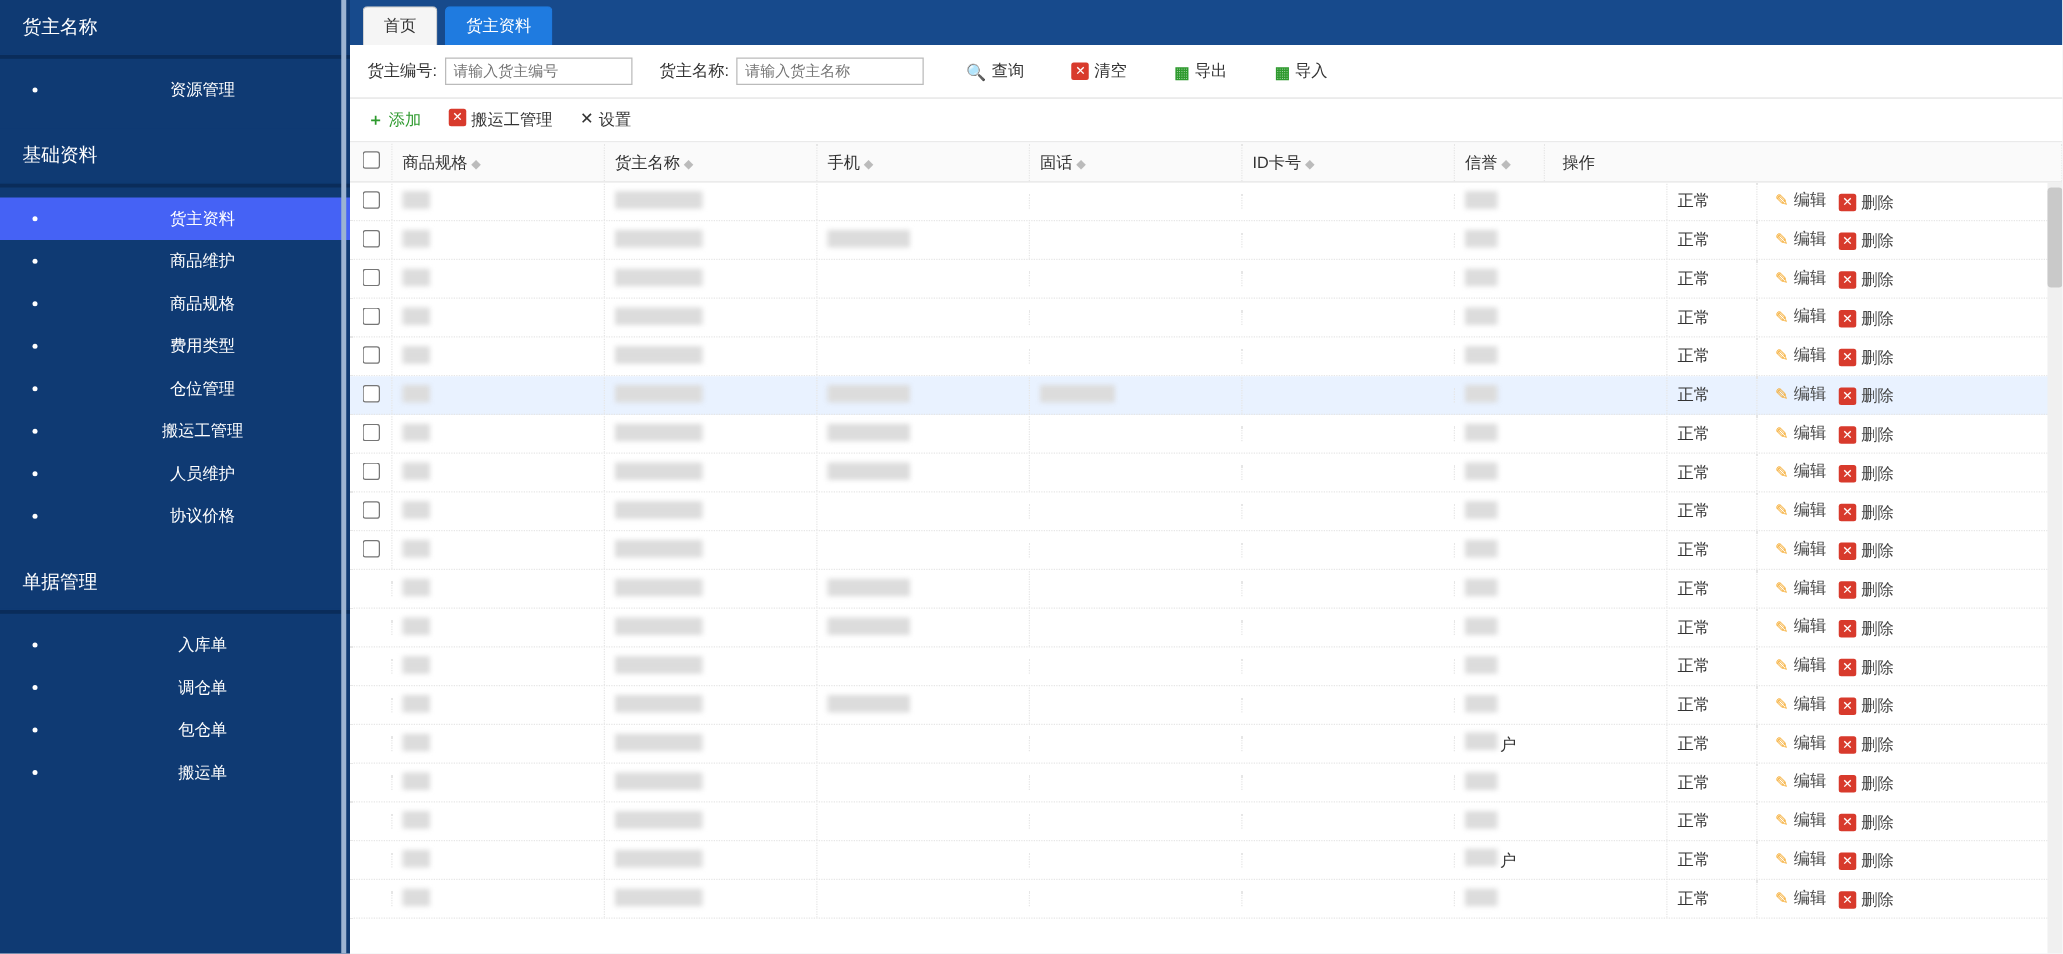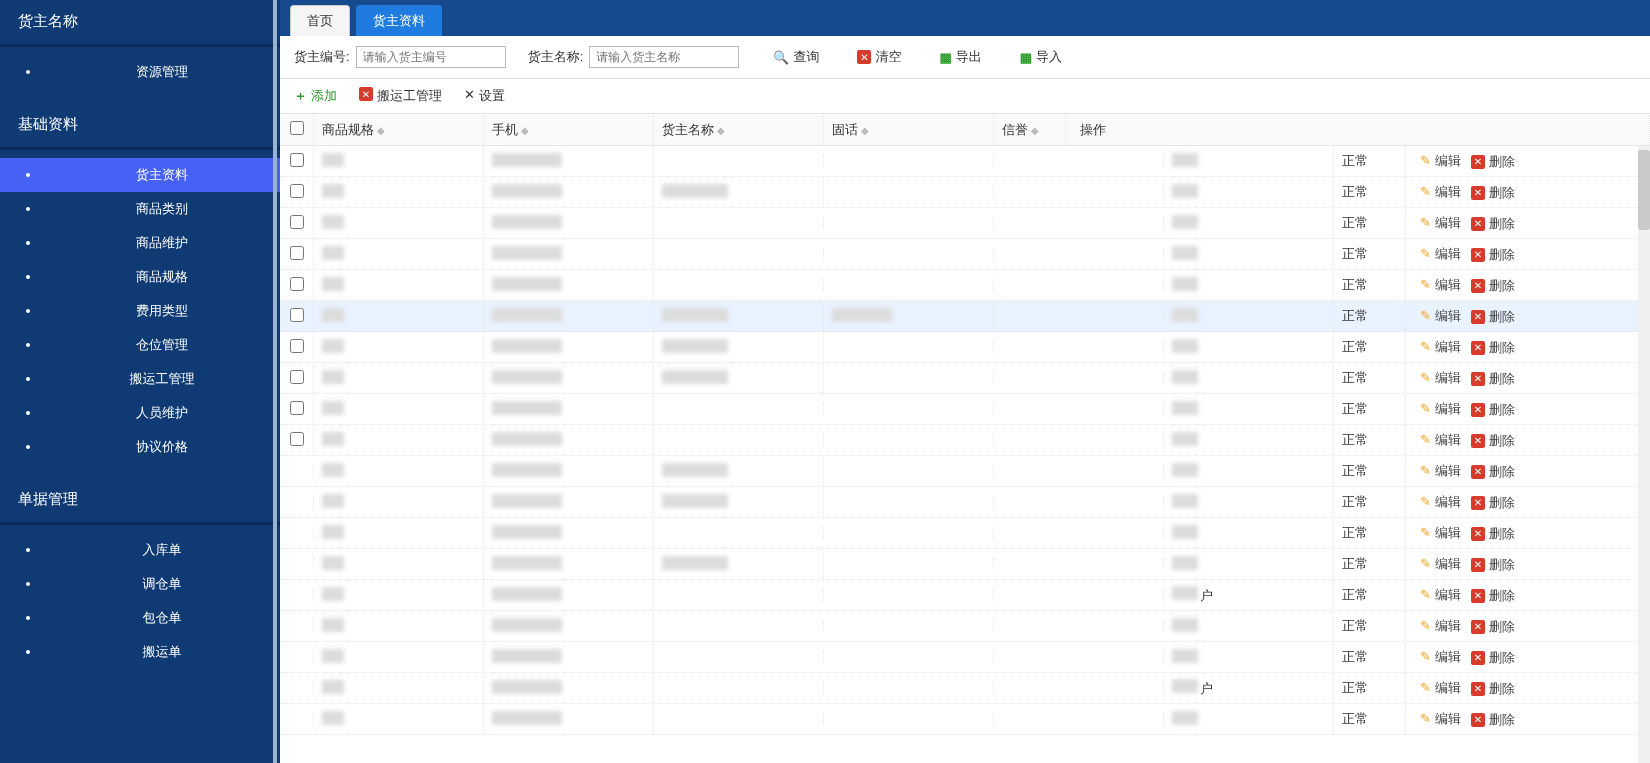"手机 ◆" div.th { order: before "货主名称 ◆" -> after "货主名称 ◆" }
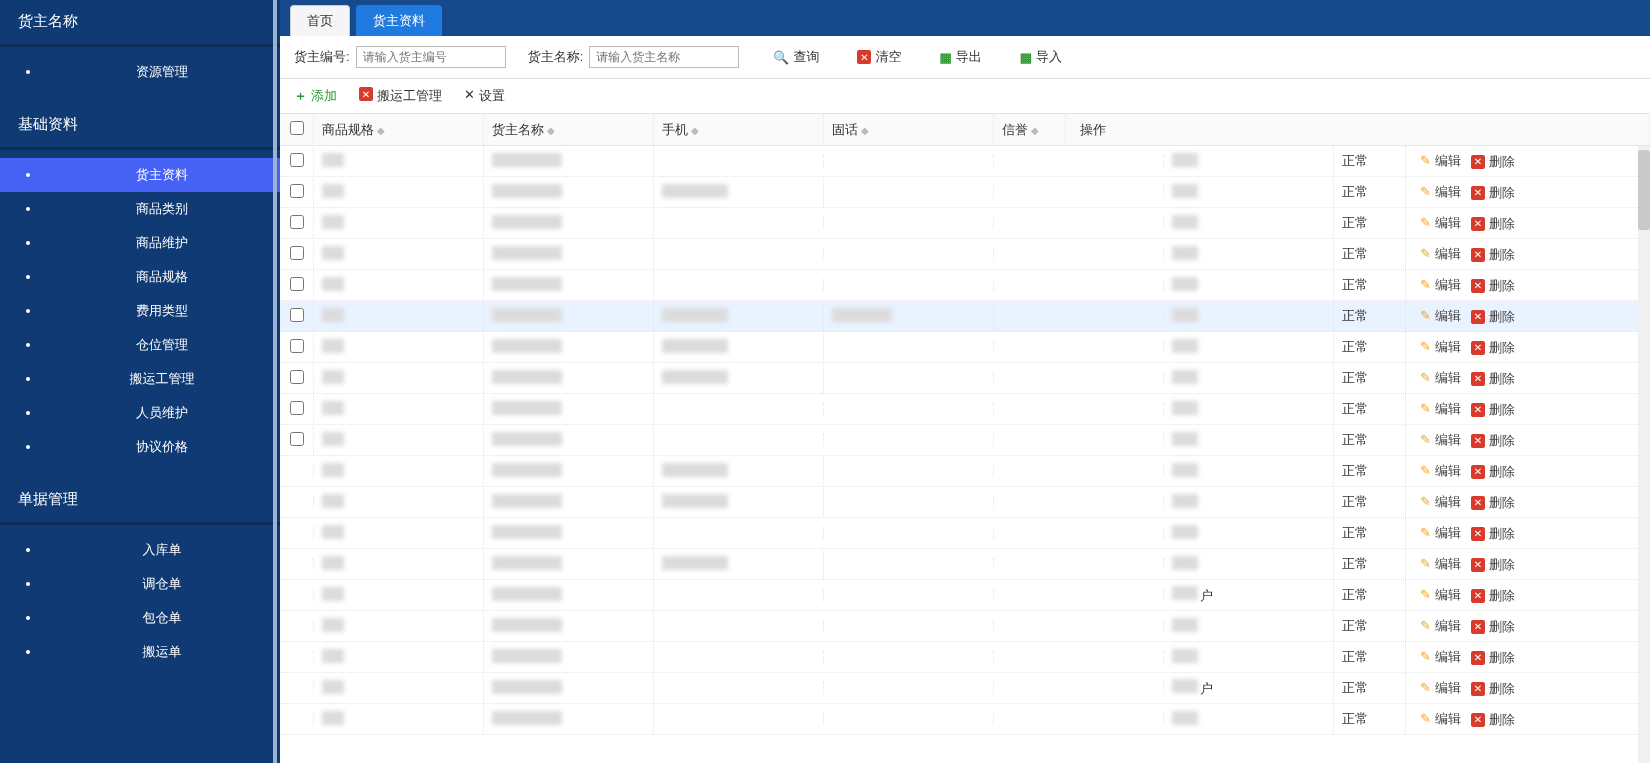"ID卡号 ◆" div.th { html: none -> <div><span>ID卡号</span><span>◆</span></div> }
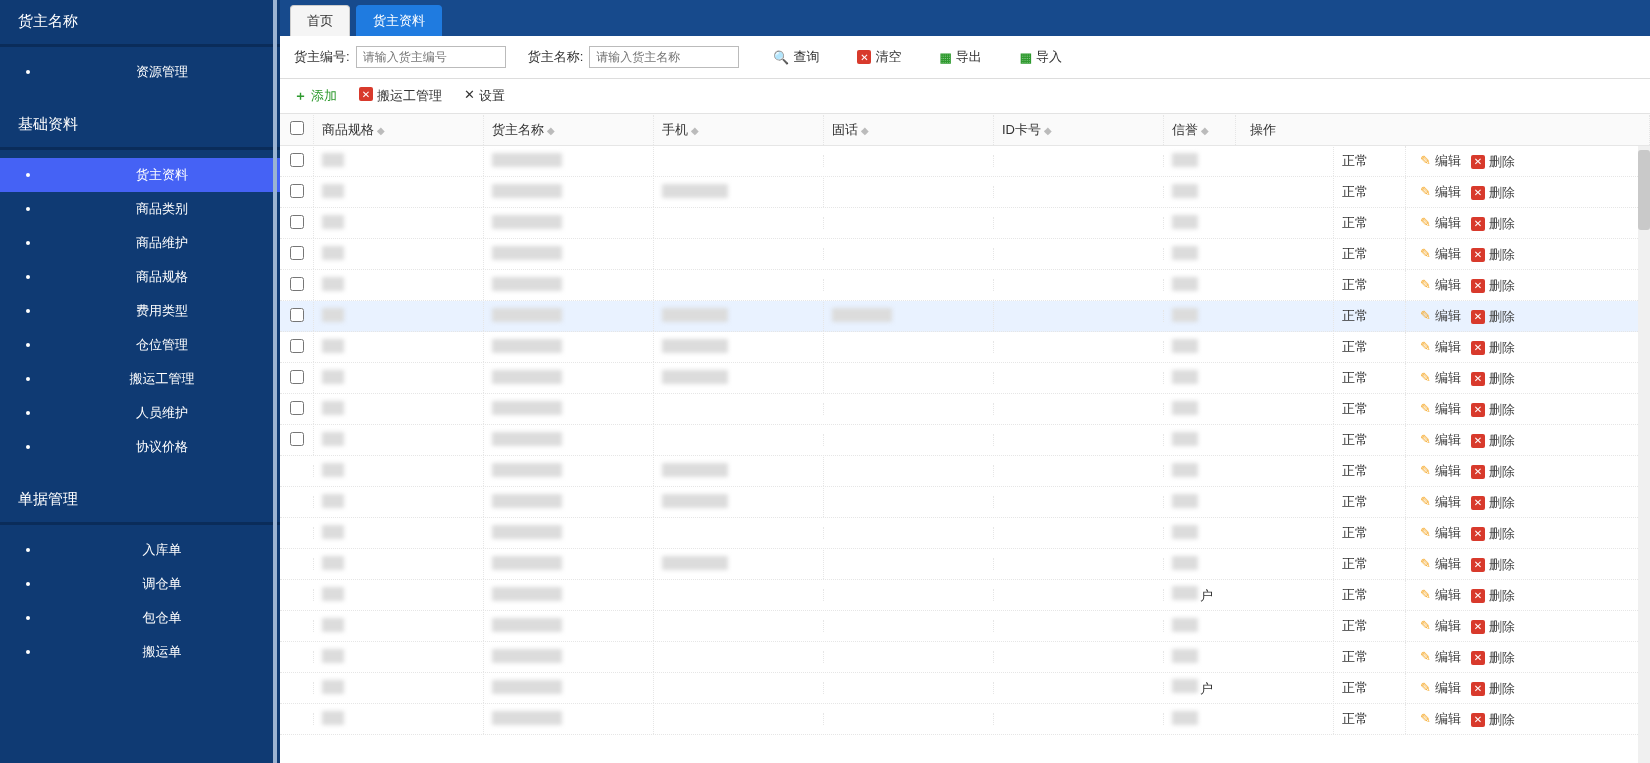"商品类别" div.side-item { html: <div>商品类别</div> -> none }
